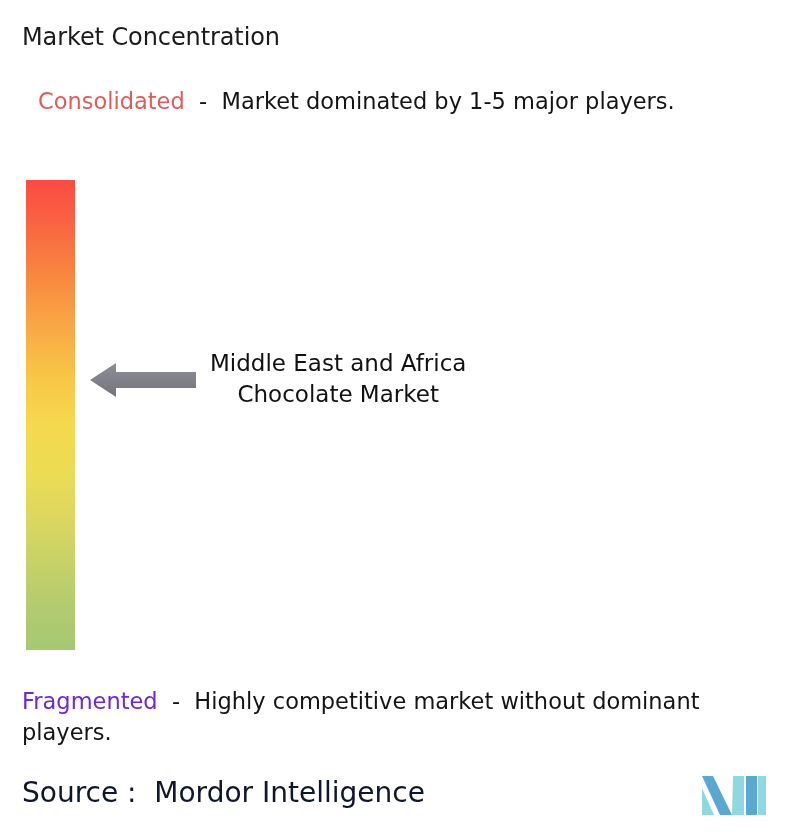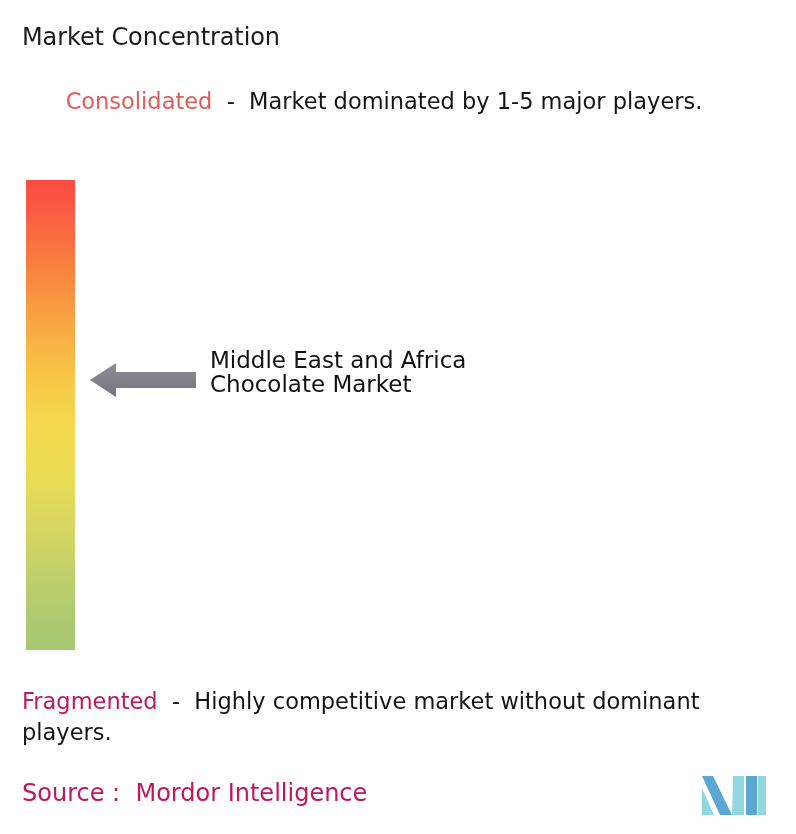"Consolidated - Market dominated by" .legend-top { left: 6px -> 38px; text-align: center -> none }
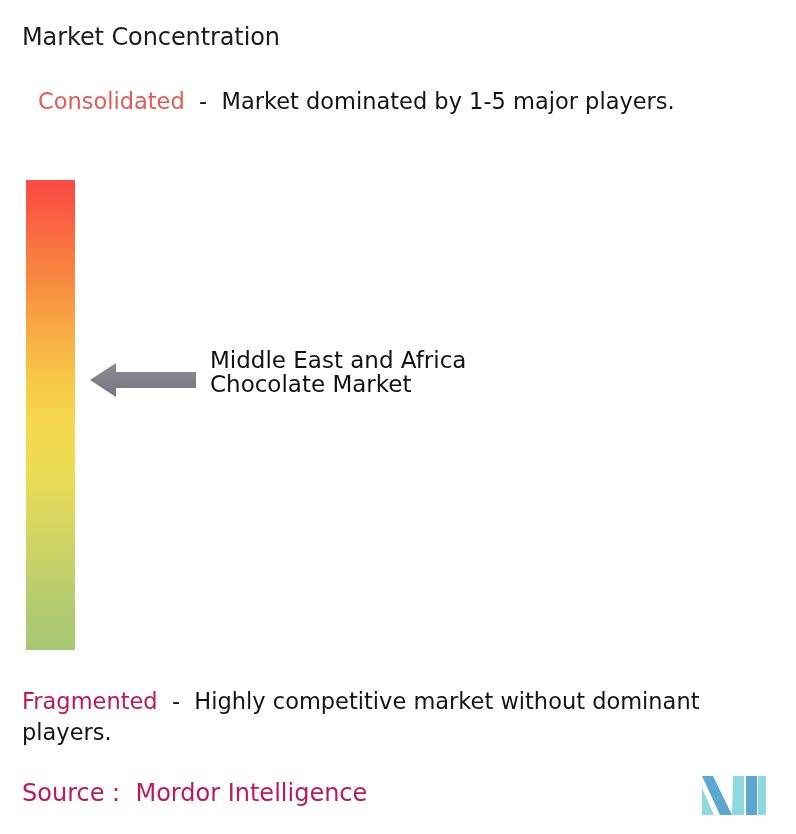"Middle East and Africa" .pointer-label { line-height: 24px -> 31px; text-align: none -> center }
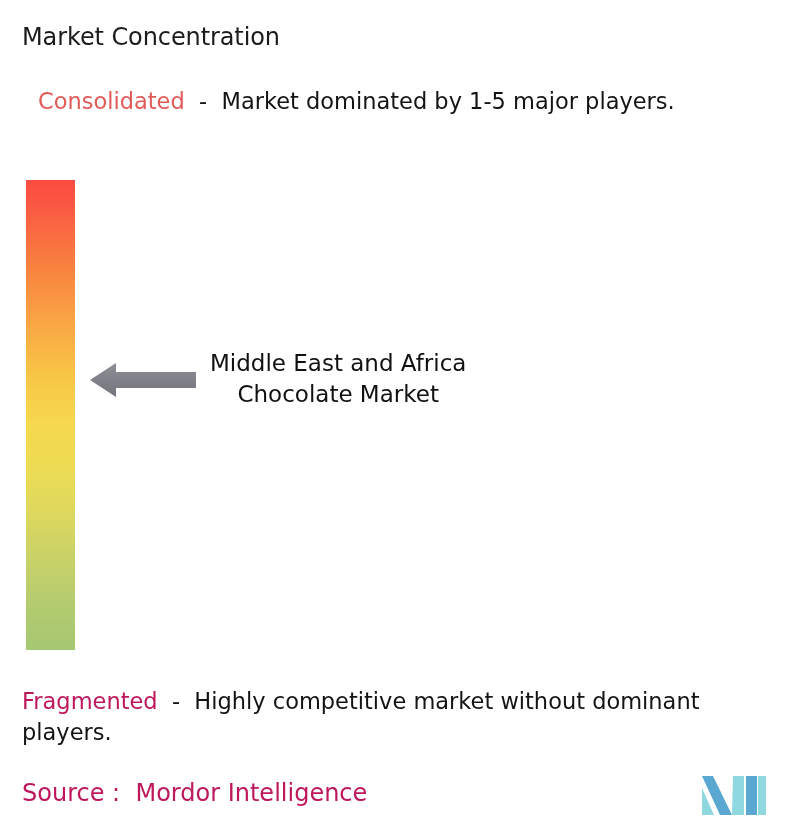"Fragmented" .kw-fragmented { color: #be185d -> #6d28d9 }
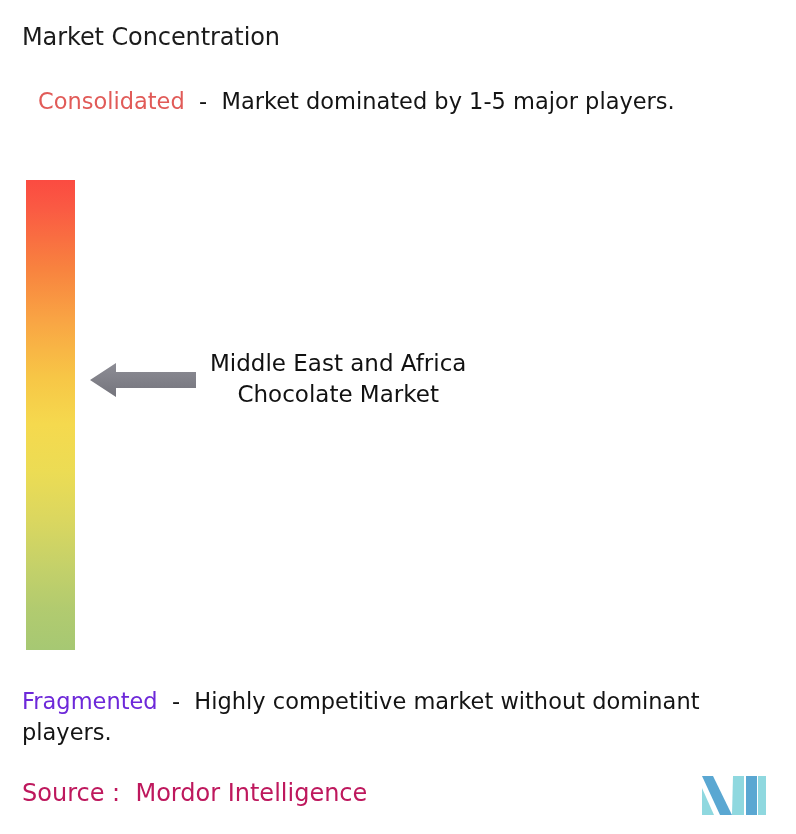"Source : Mordor Intelligence" .source-text { color: #be185d -> #0f172a; font-size: 24px -> 28px }
